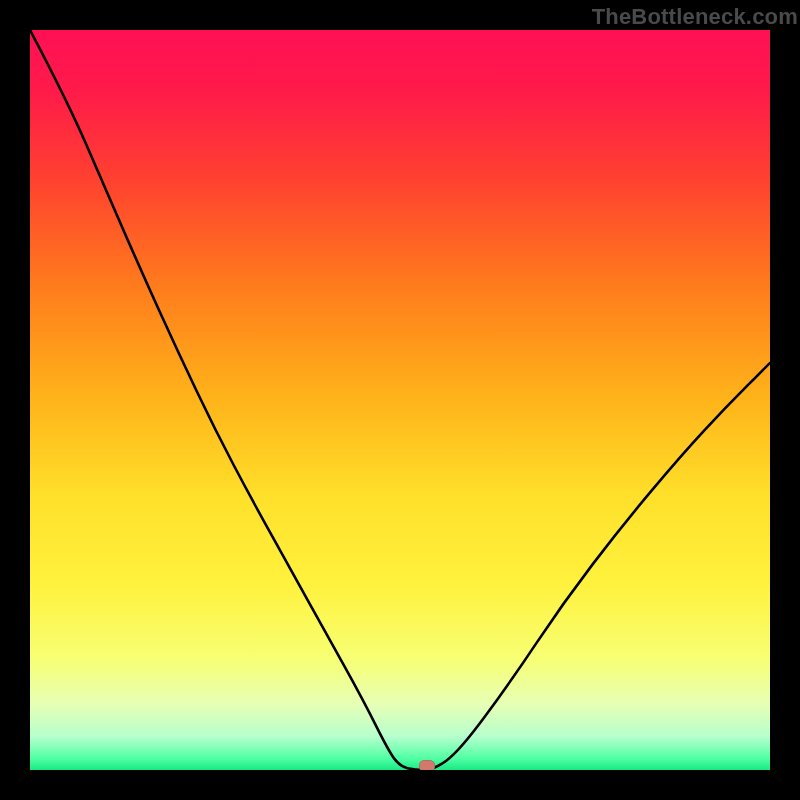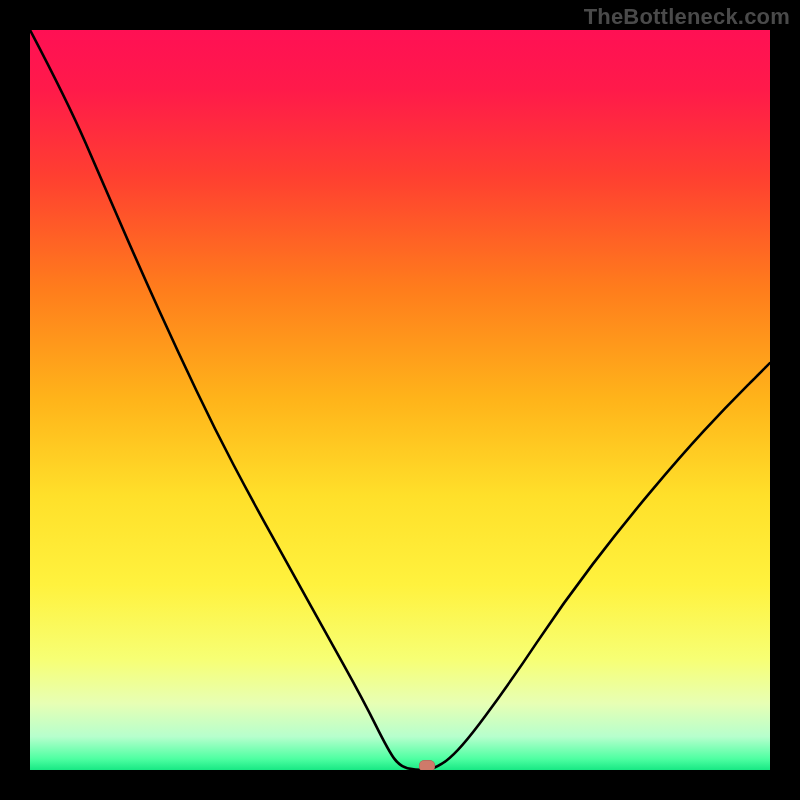"TheBottleneck.com" .watermark { right: 10px -> 2px }
